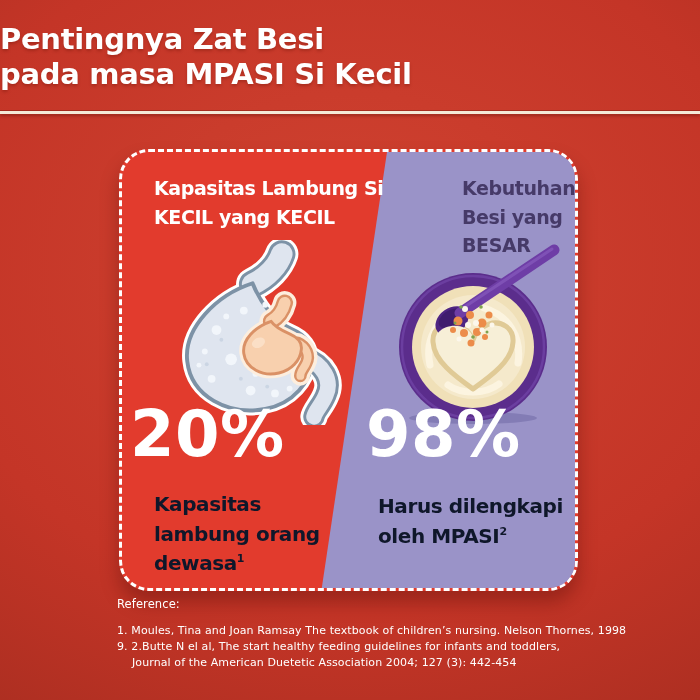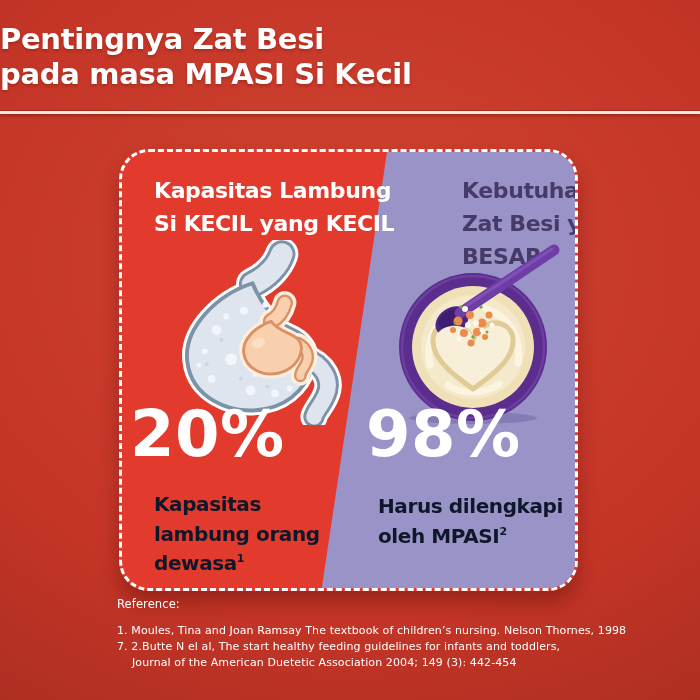"Kapasitas Lambung Si KECIL yang" .panel-heading { font-size: 22px -> 19px }
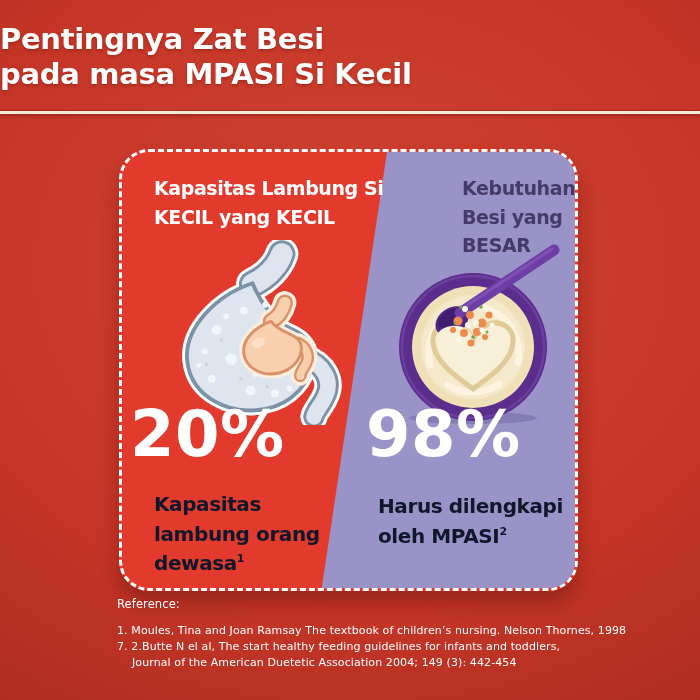"7. 2.Butte N el al," div.ref-line { text: 7 -> 9 }
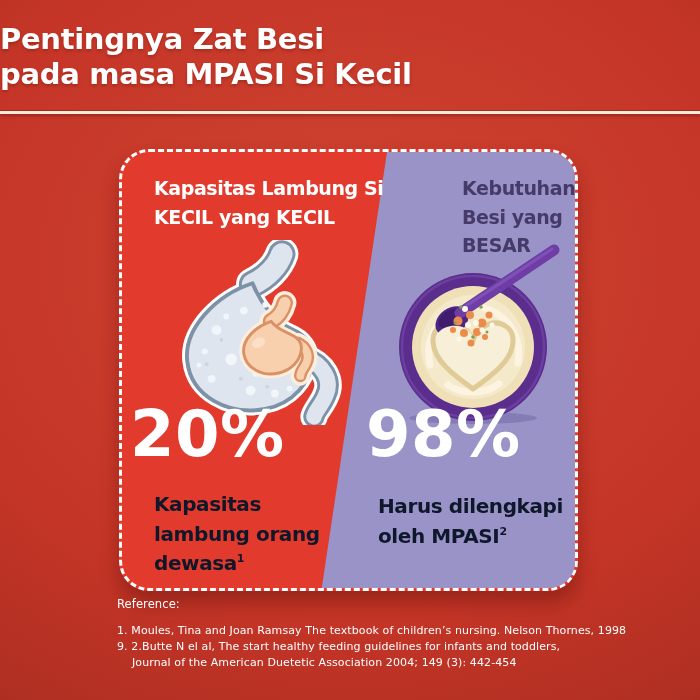"Journal of the American Duetetic" div.ref-line { text: 149 -> 127 }
